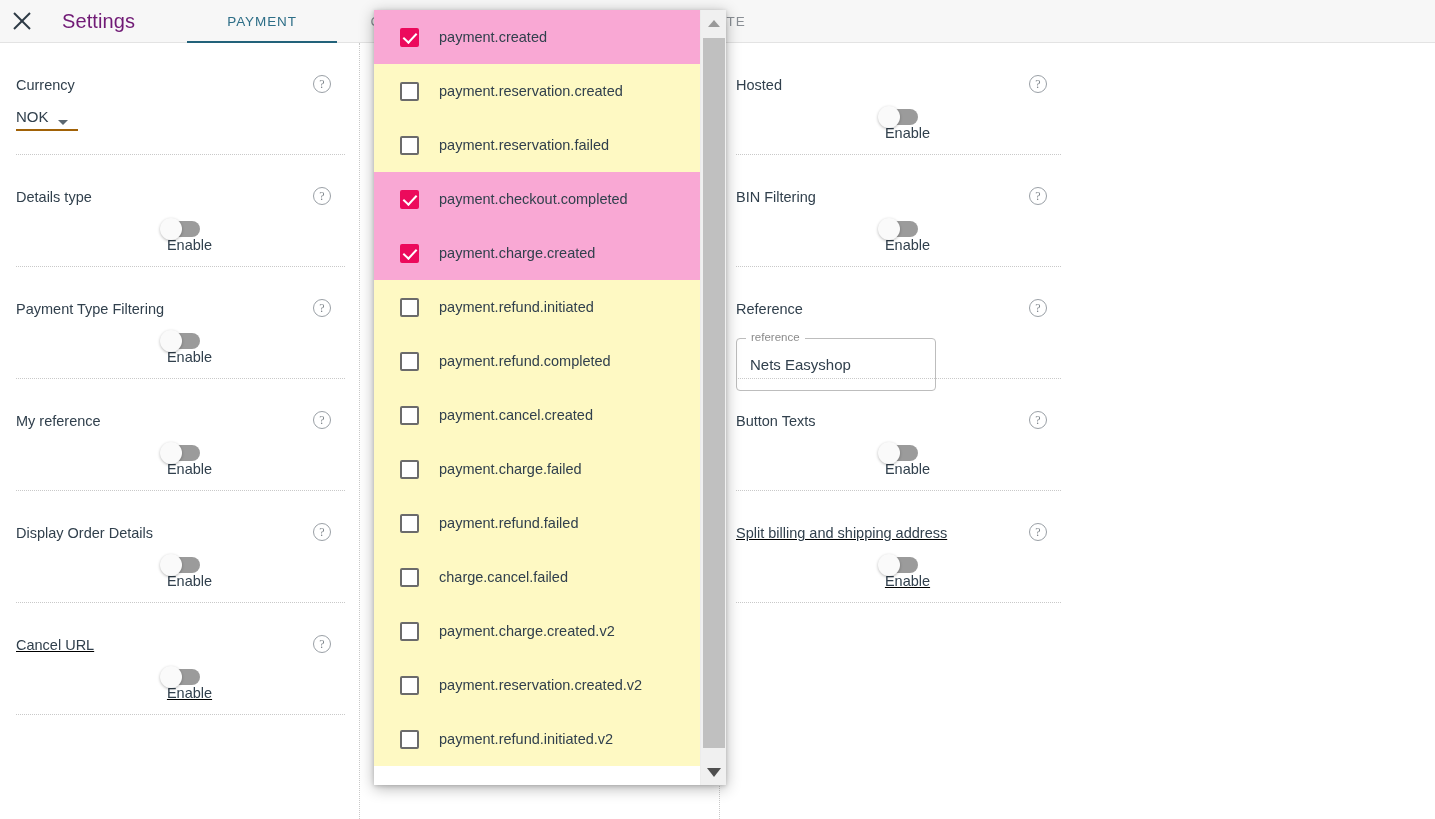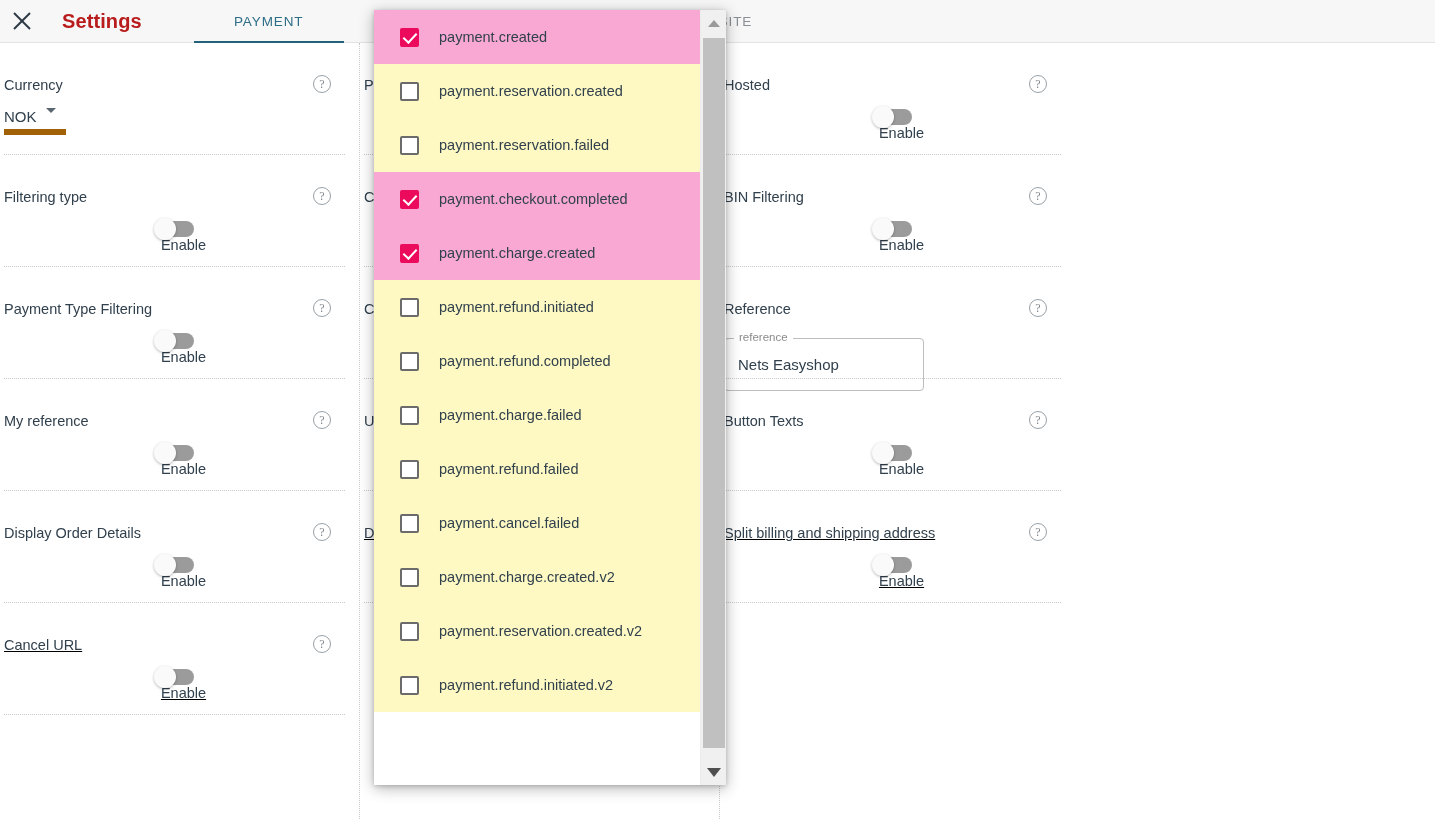"Settings" .app-title { color: #b91c1c -> #701a75; font-weight: 700 -> 400 }
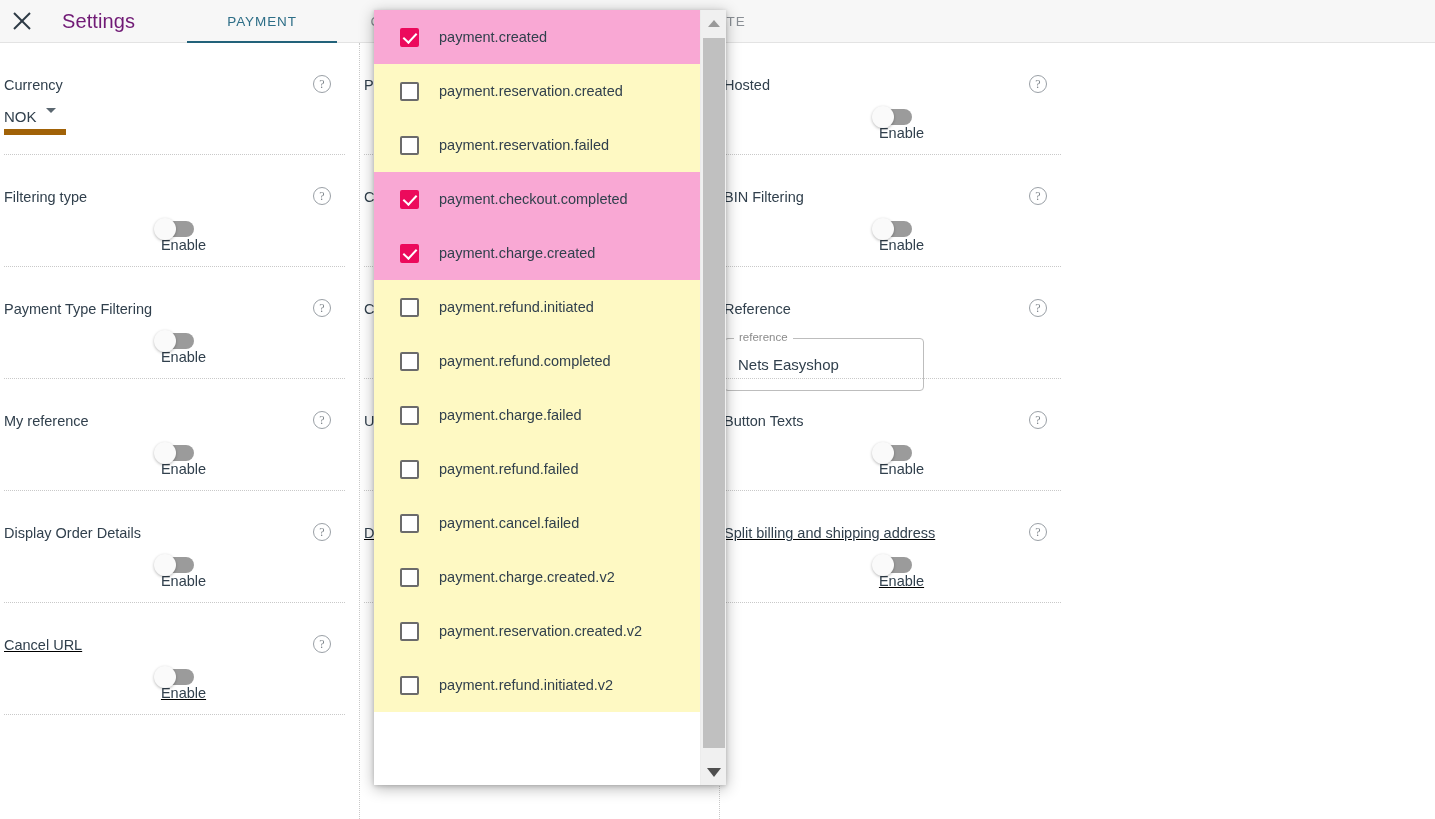"Currency" .col { padding-left: 4px -> 16px }
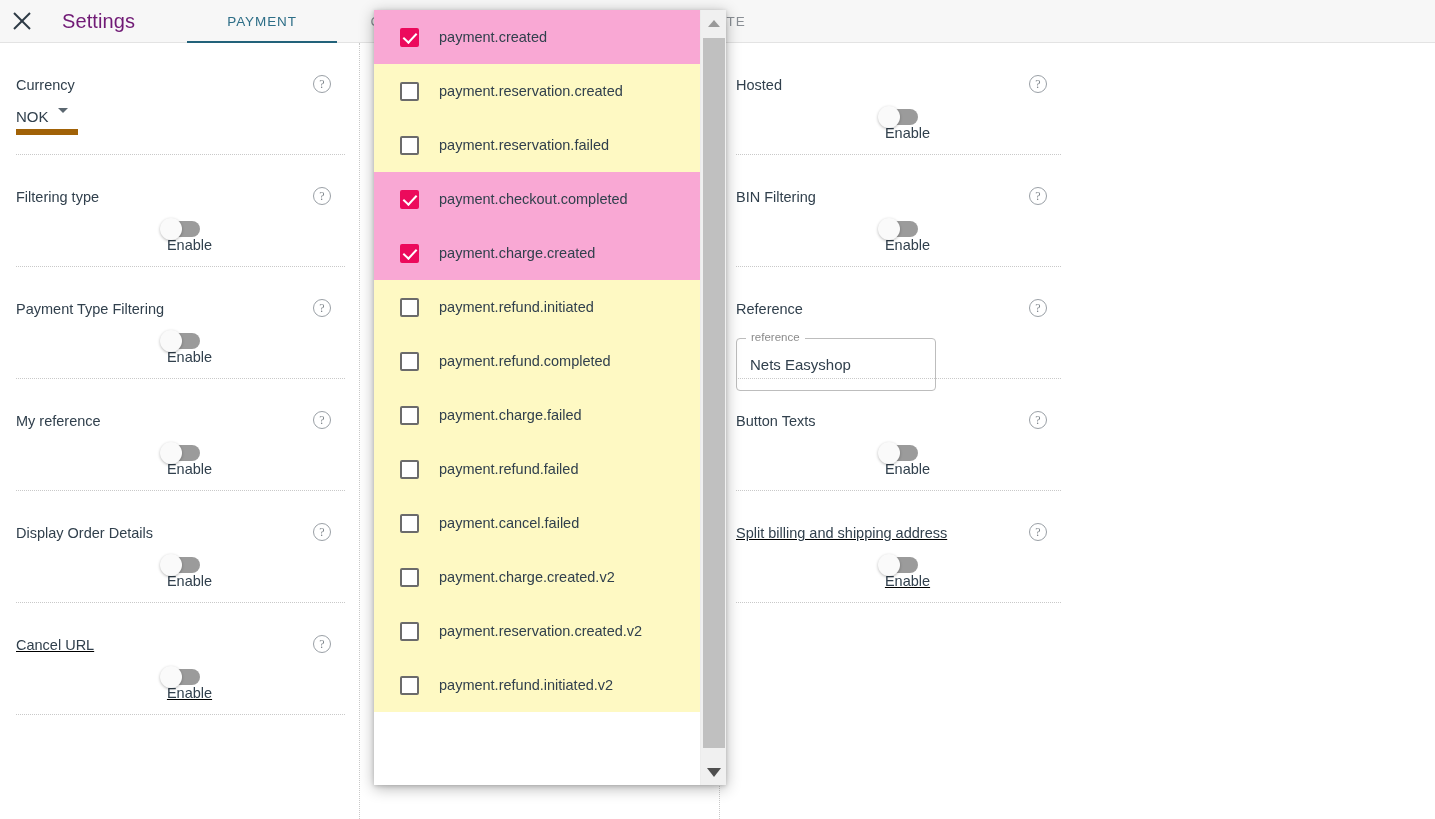"NOK" .select { align-items: flex-start -> flex-end; border-bottom: 6px solid #a16207 -> 2px solid #a16207 }
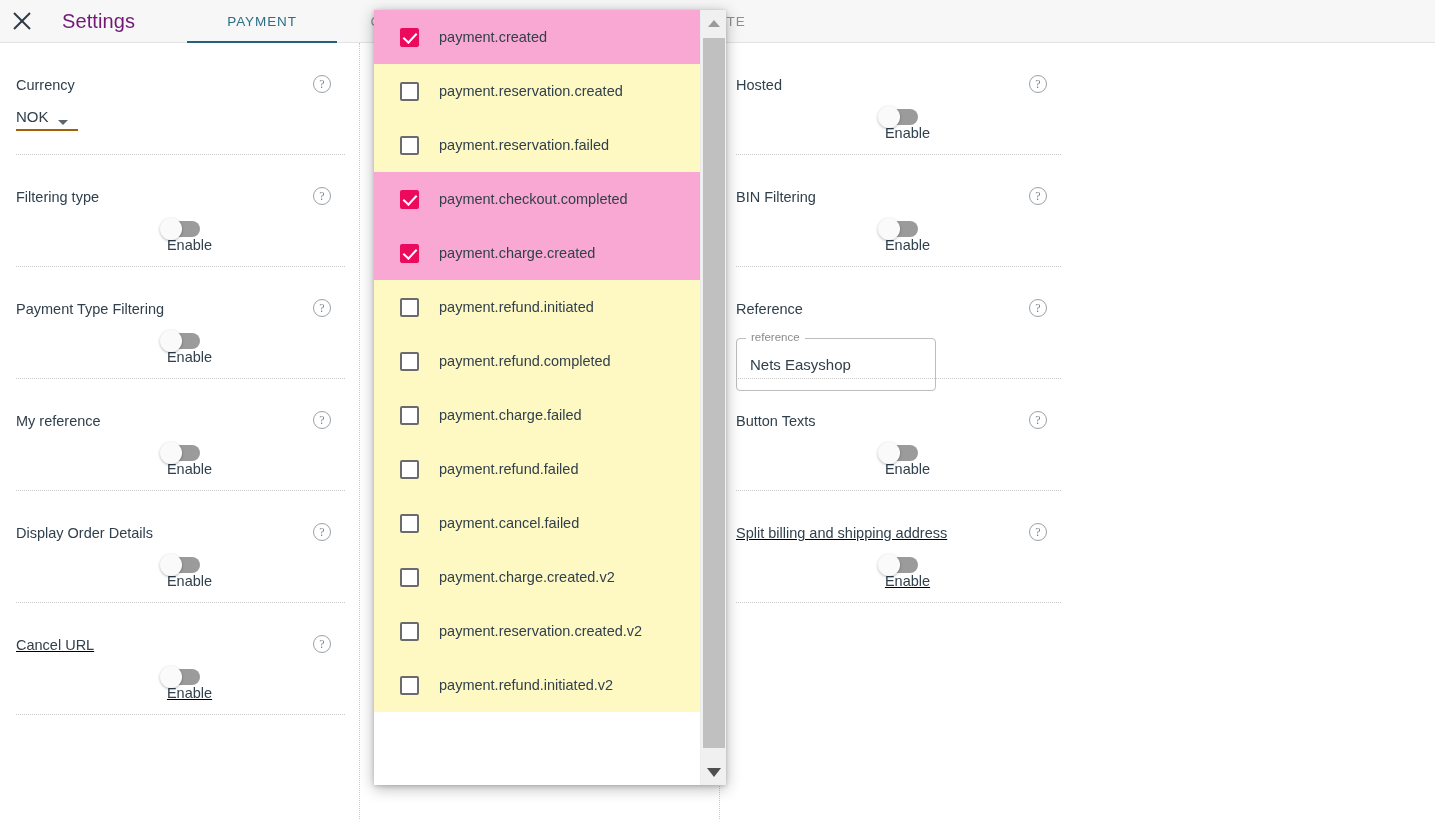"Filtering type" div.setting-label { text: Filtering -> Details }
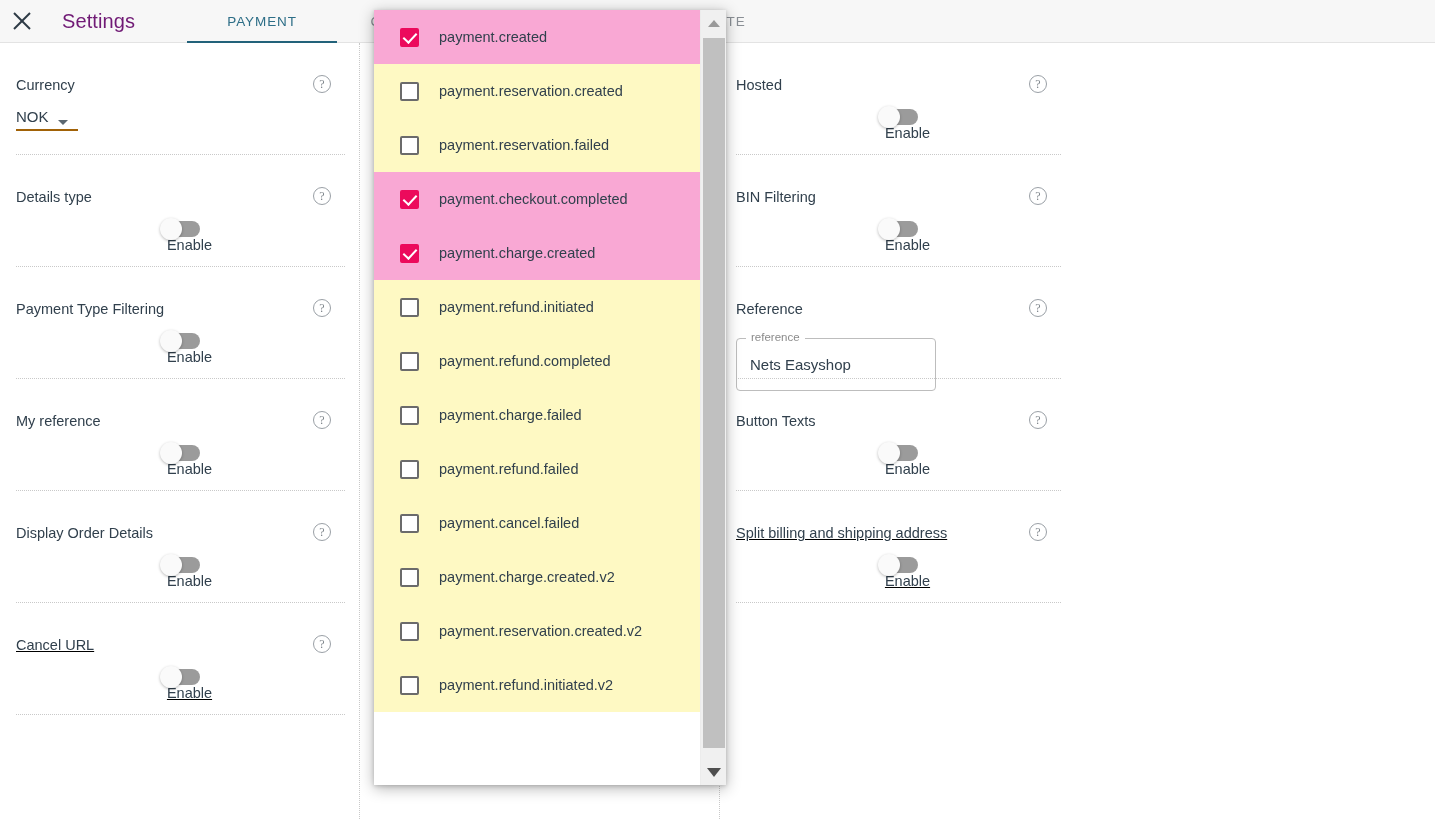"payment.cancel.created" div.dd-item { html: none -> <div> <span></span> <span>payment.cancel.created</span> </div> }
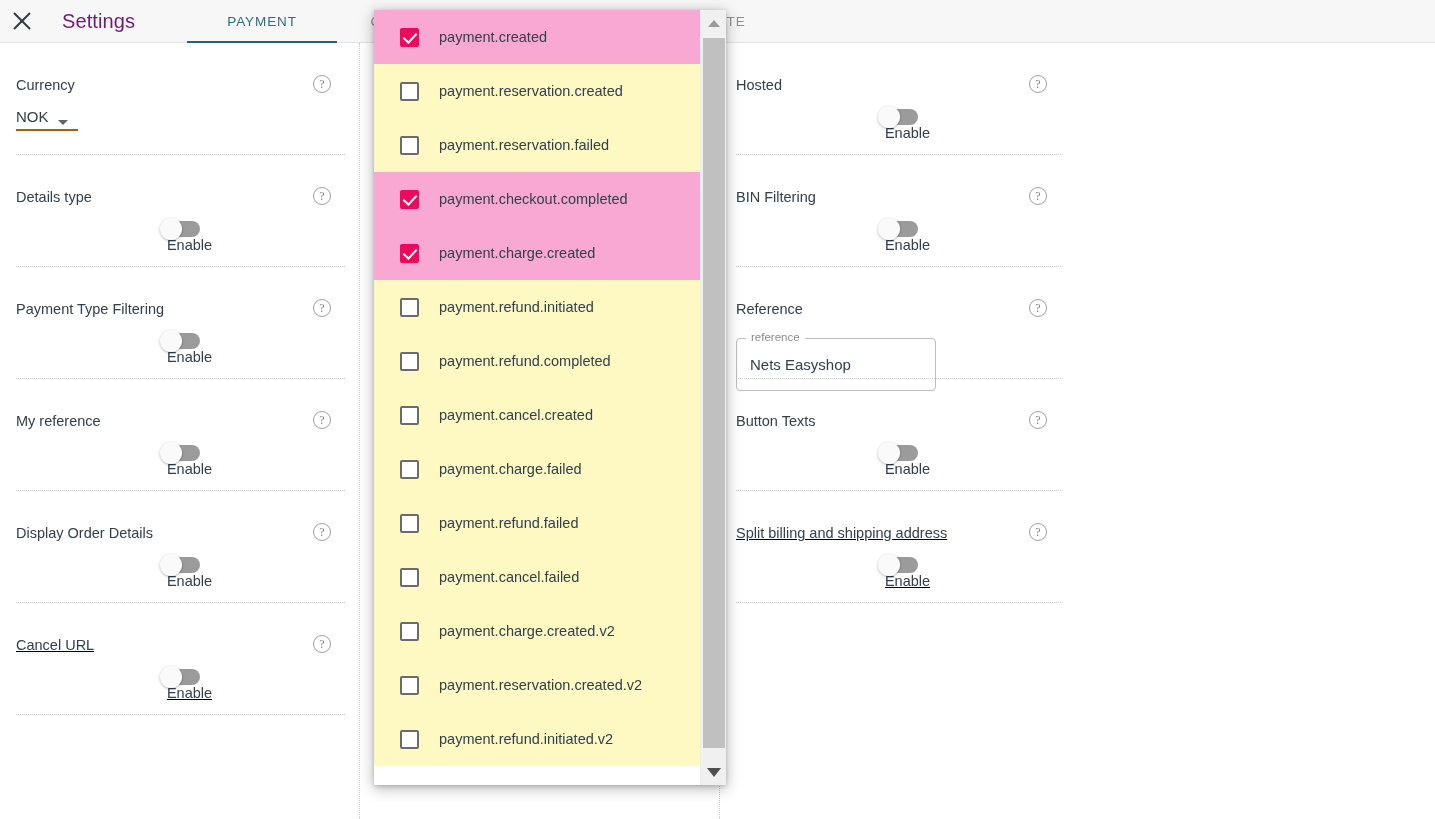"payment.cancel.failed" span.lbl { text: payment.cancel.failed -> charge.cancel.failed }
